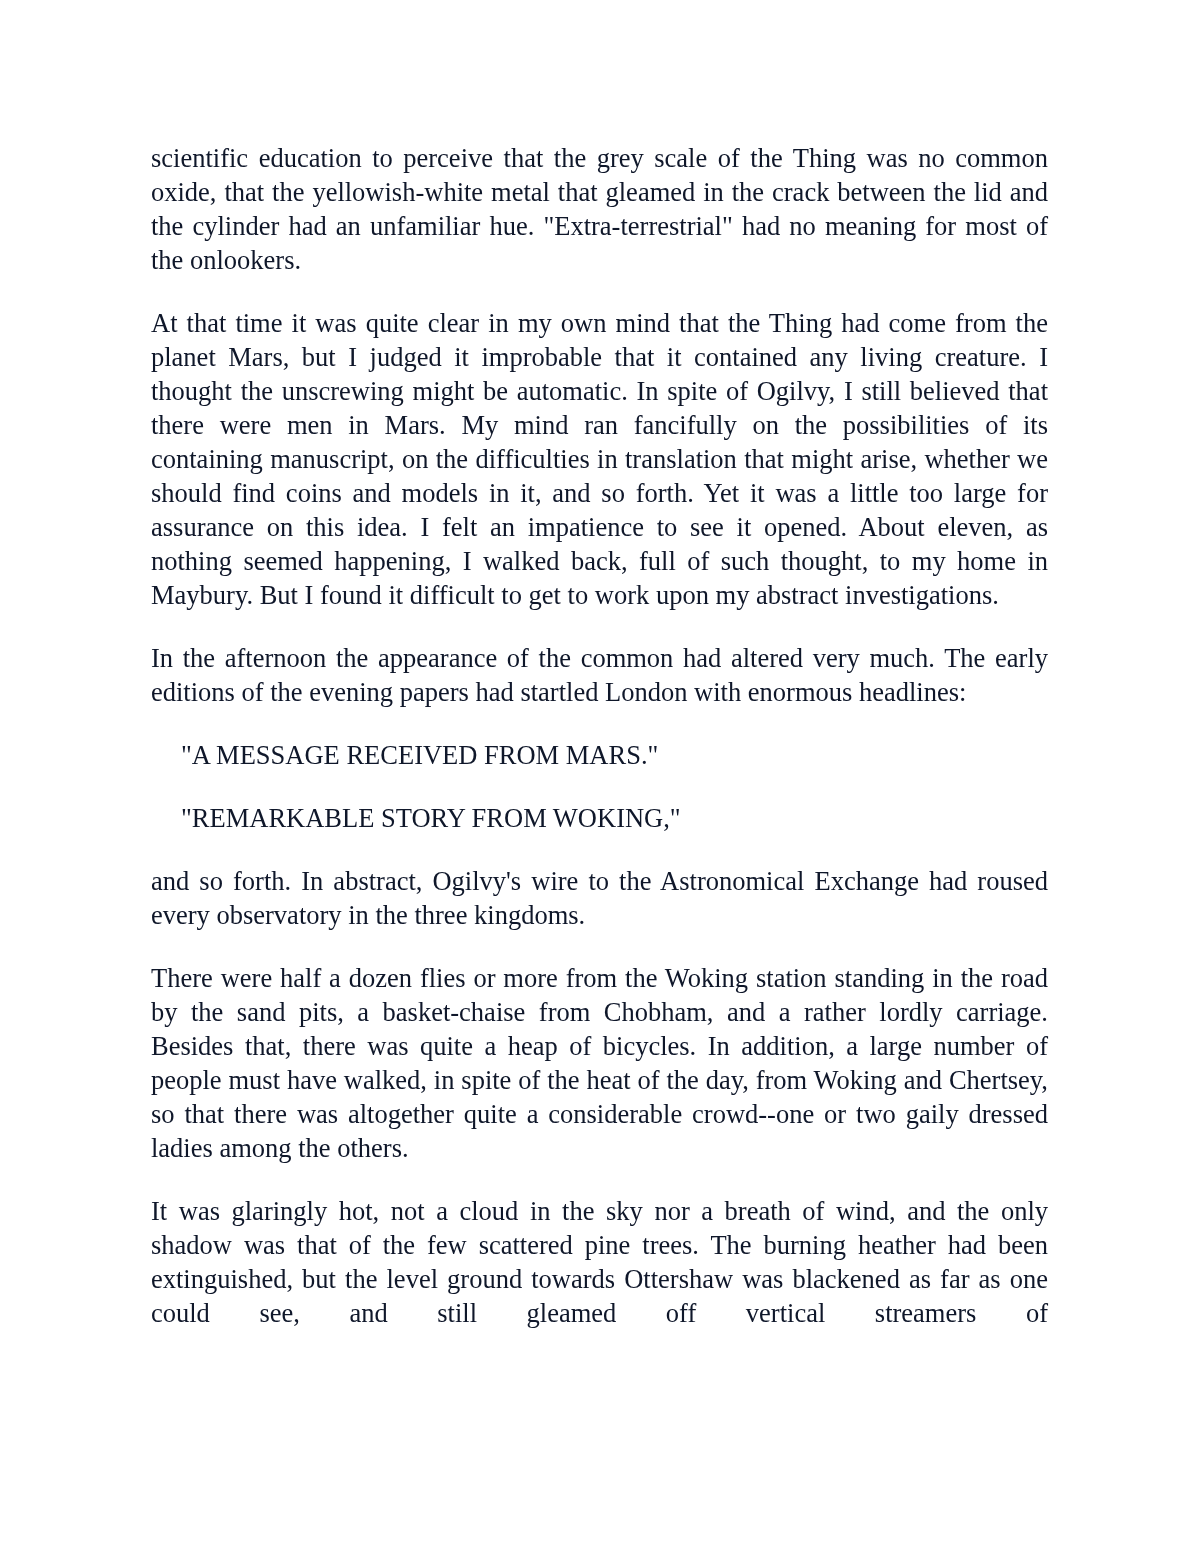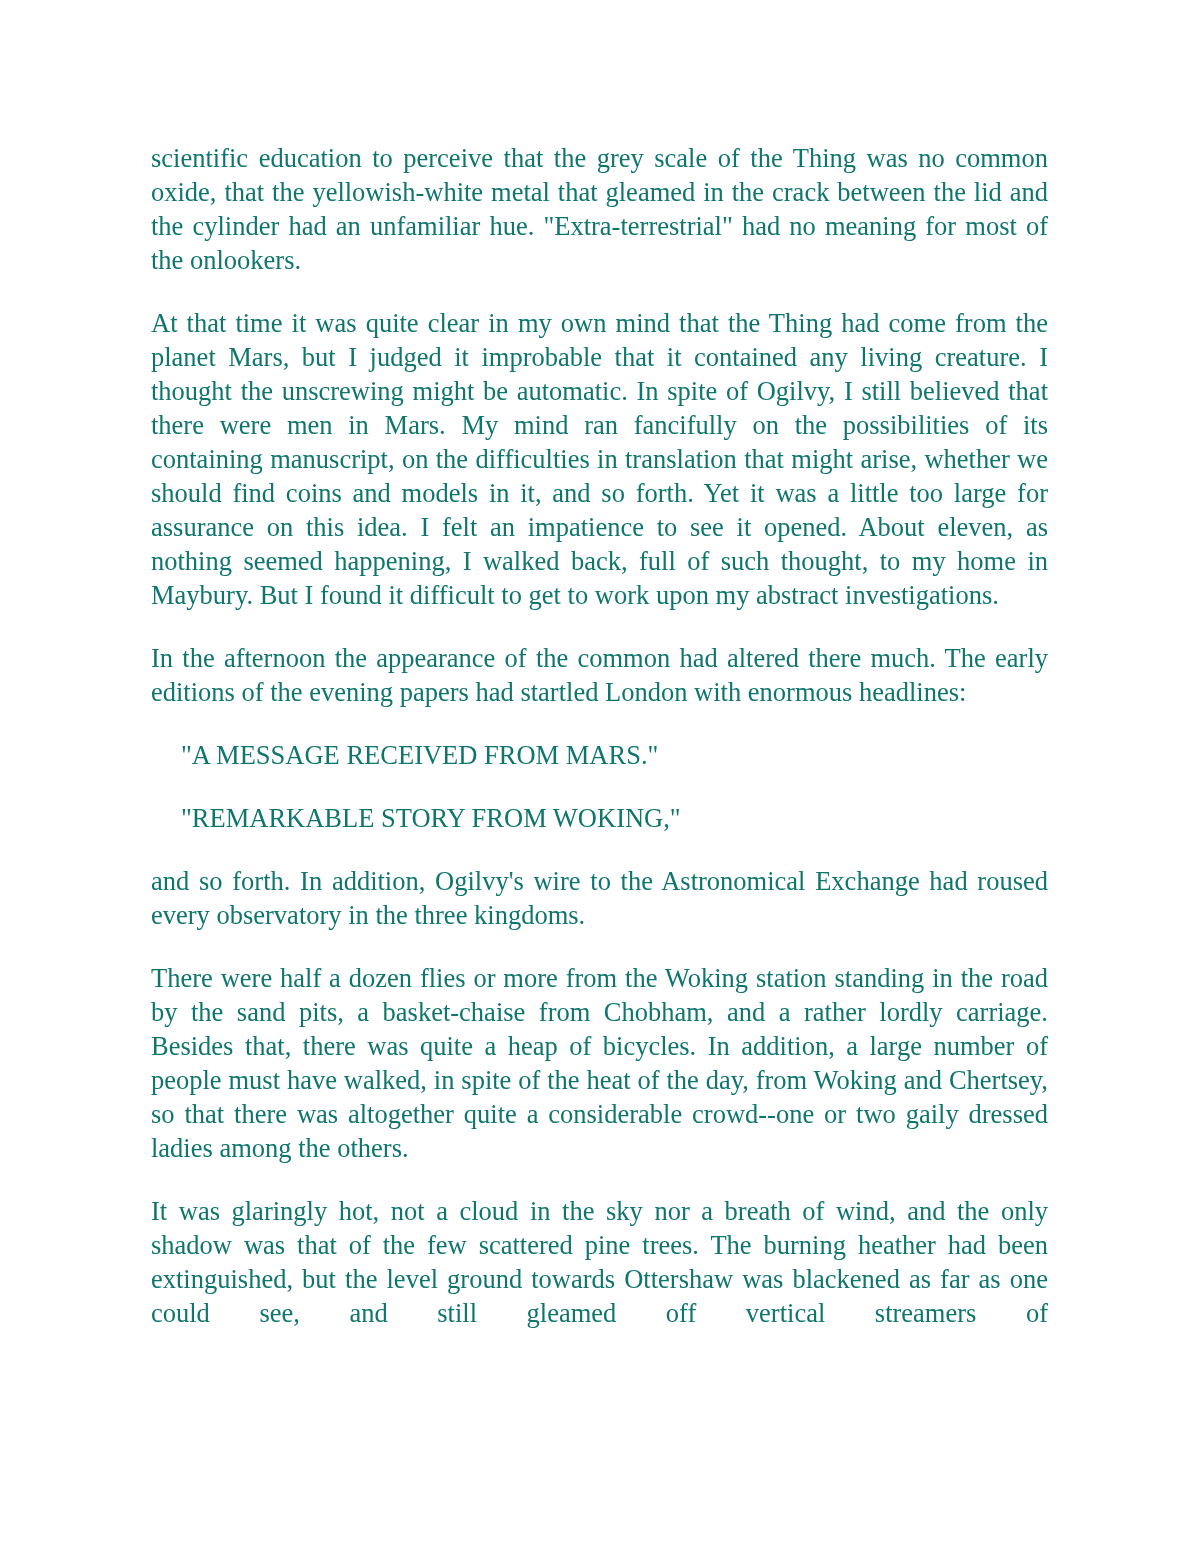"scientific education to perceive that" .page { color: #0f766e -> #0f172a }
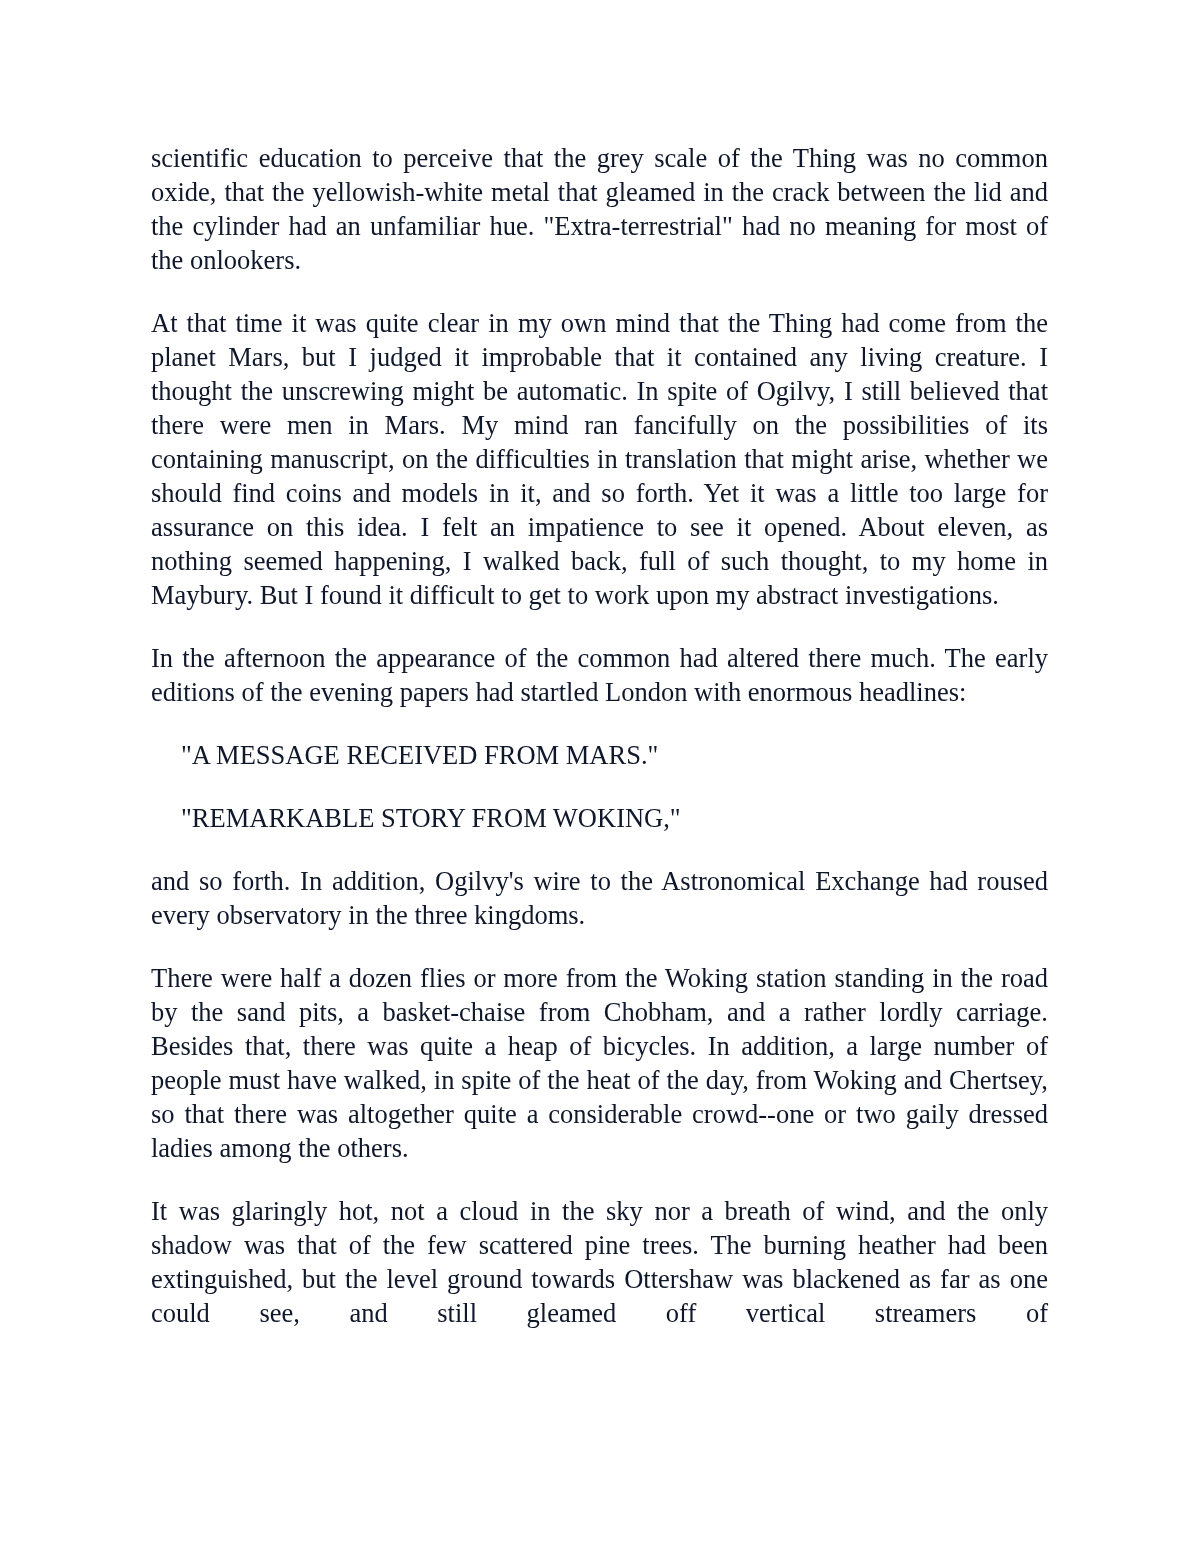"In the afternoon the appearance" p.para { text: there -> very }
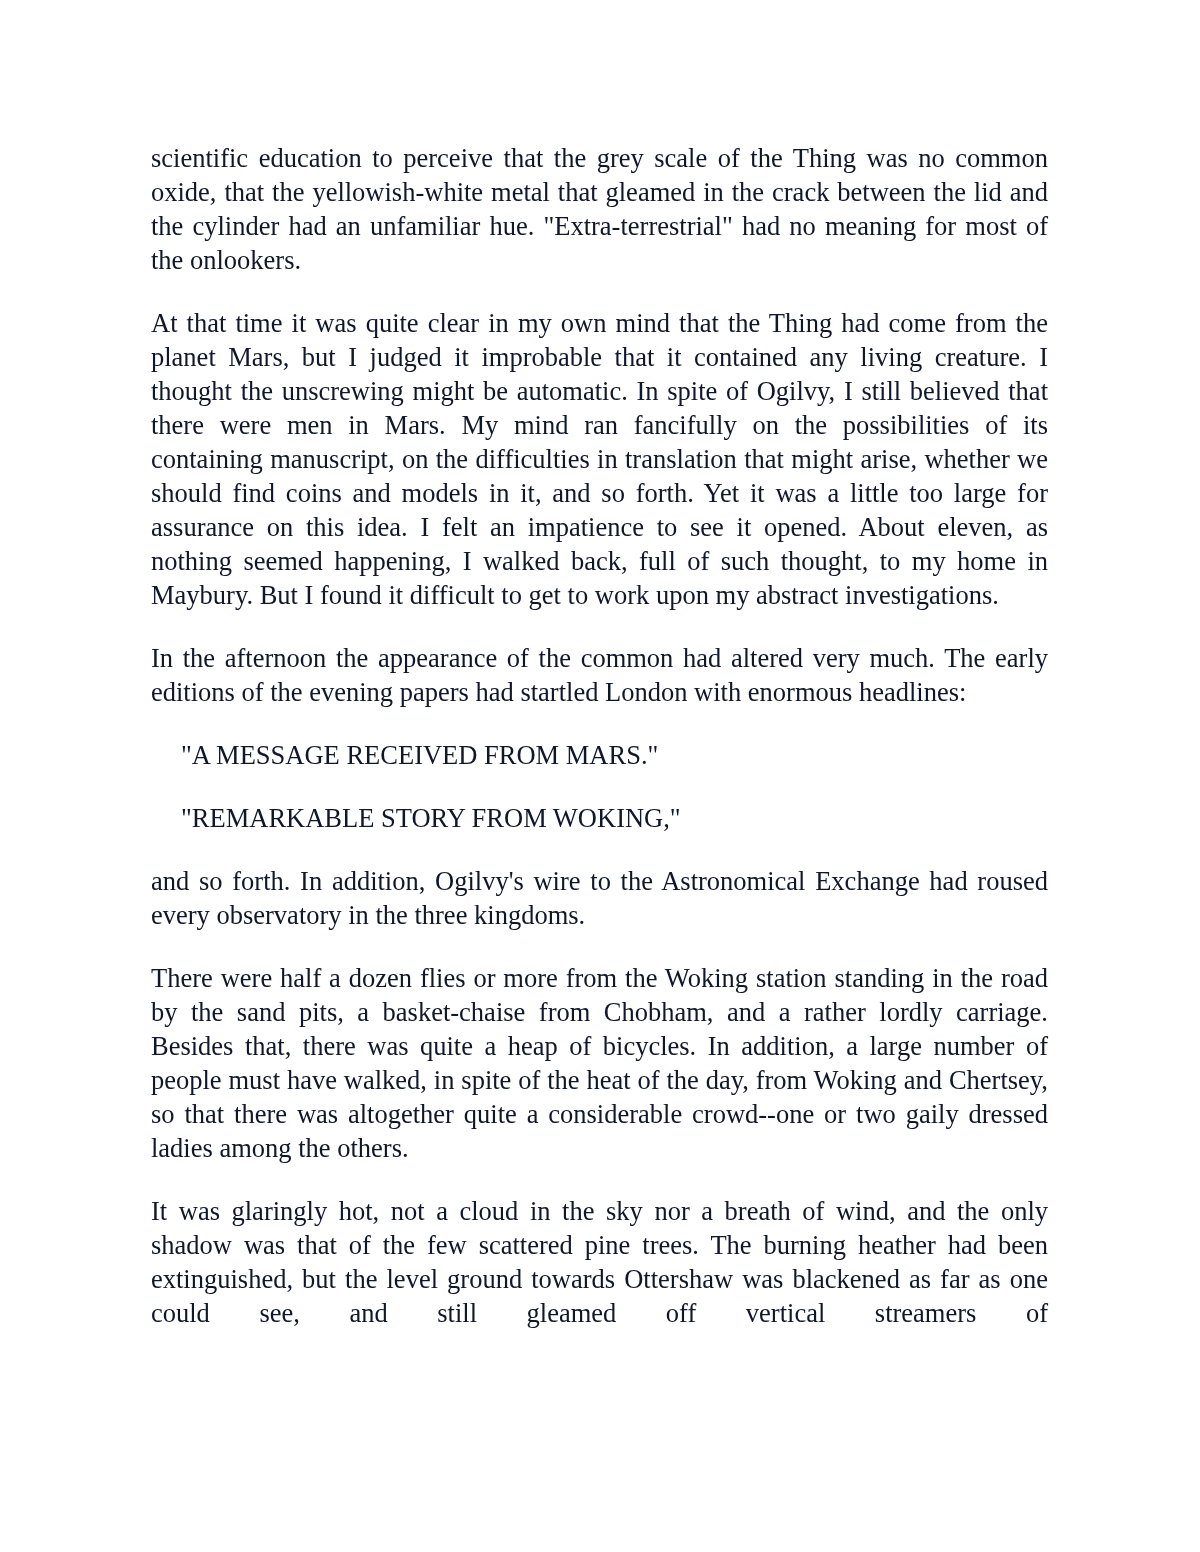"and so forth. In addition," p.para { text: addition -> abstract }
